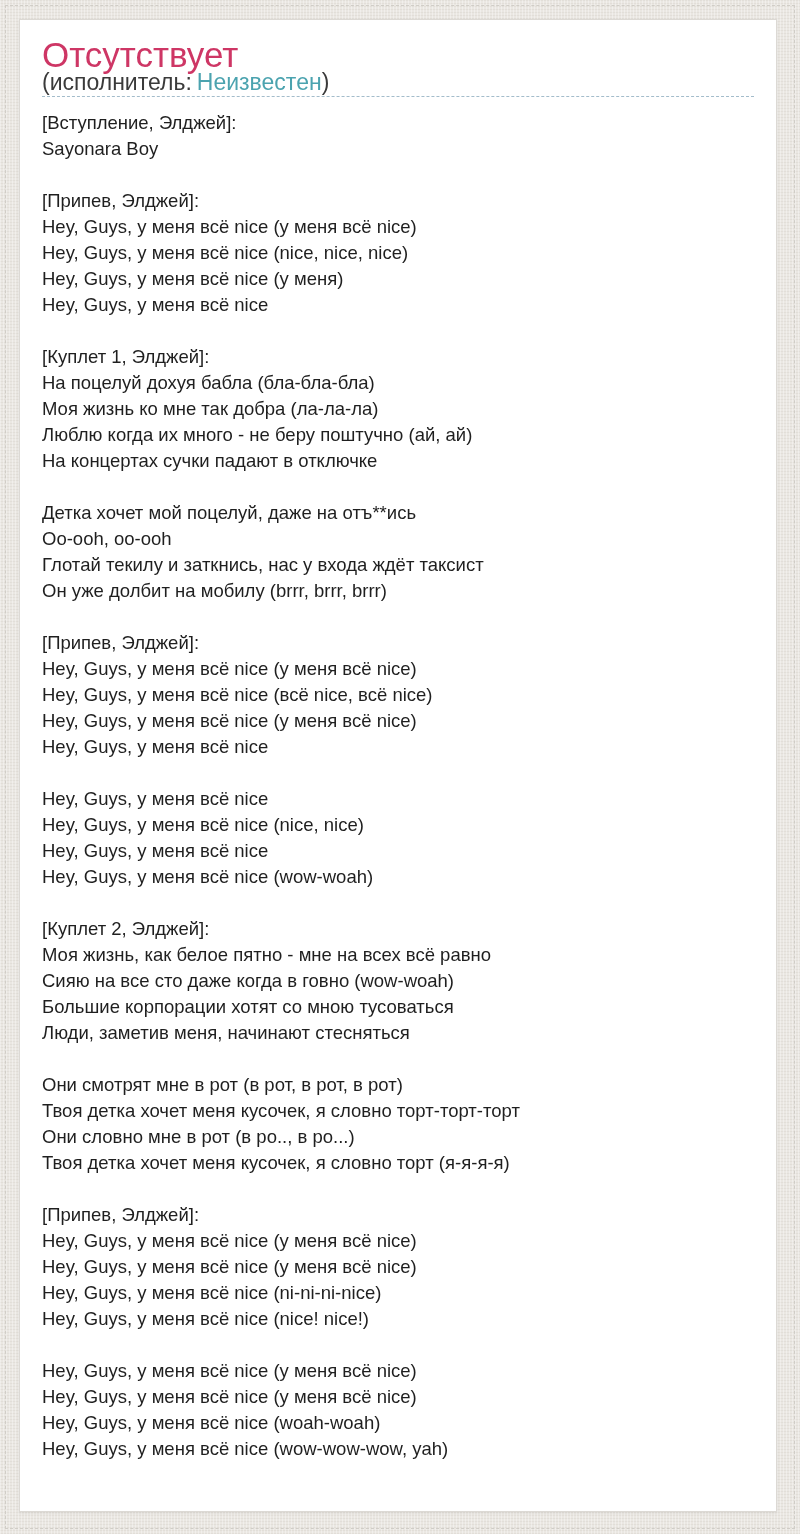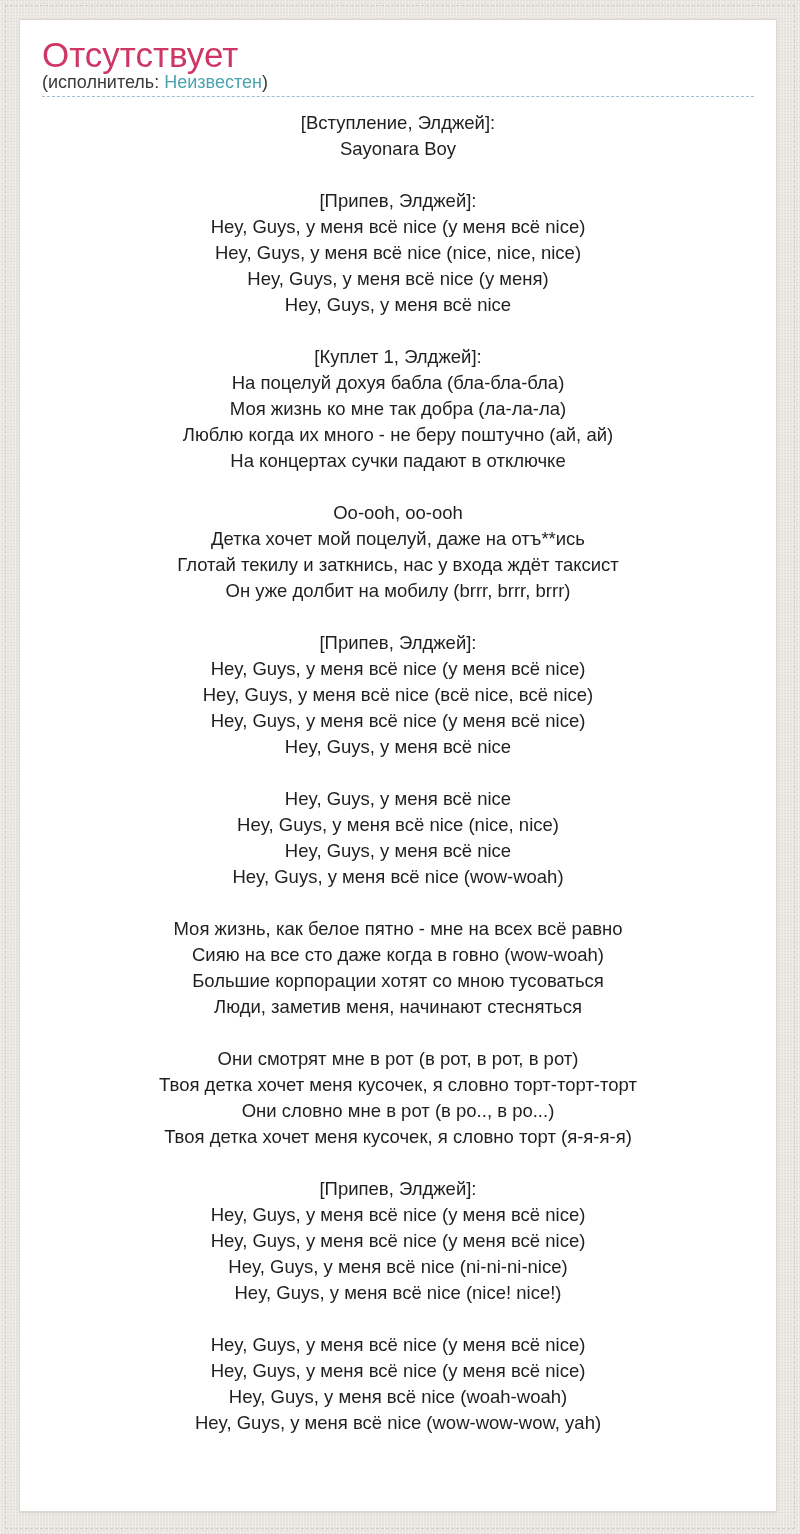"(исполнитель: Неизвестен)" .artist-line { font-size: 18px -> 23px }
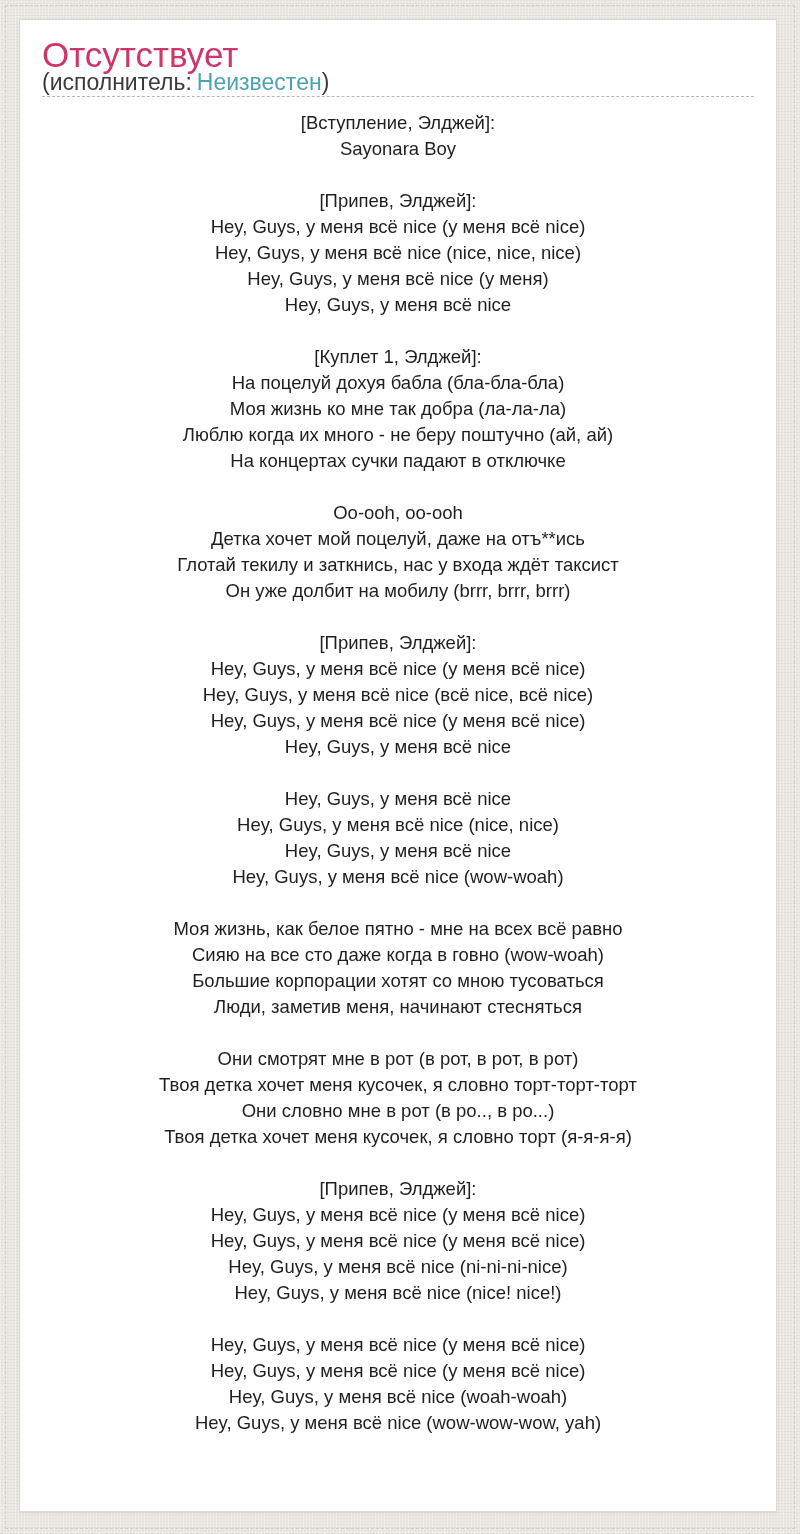"[Вступление, Элджей]:" .lyrics { text-align: center -> none }
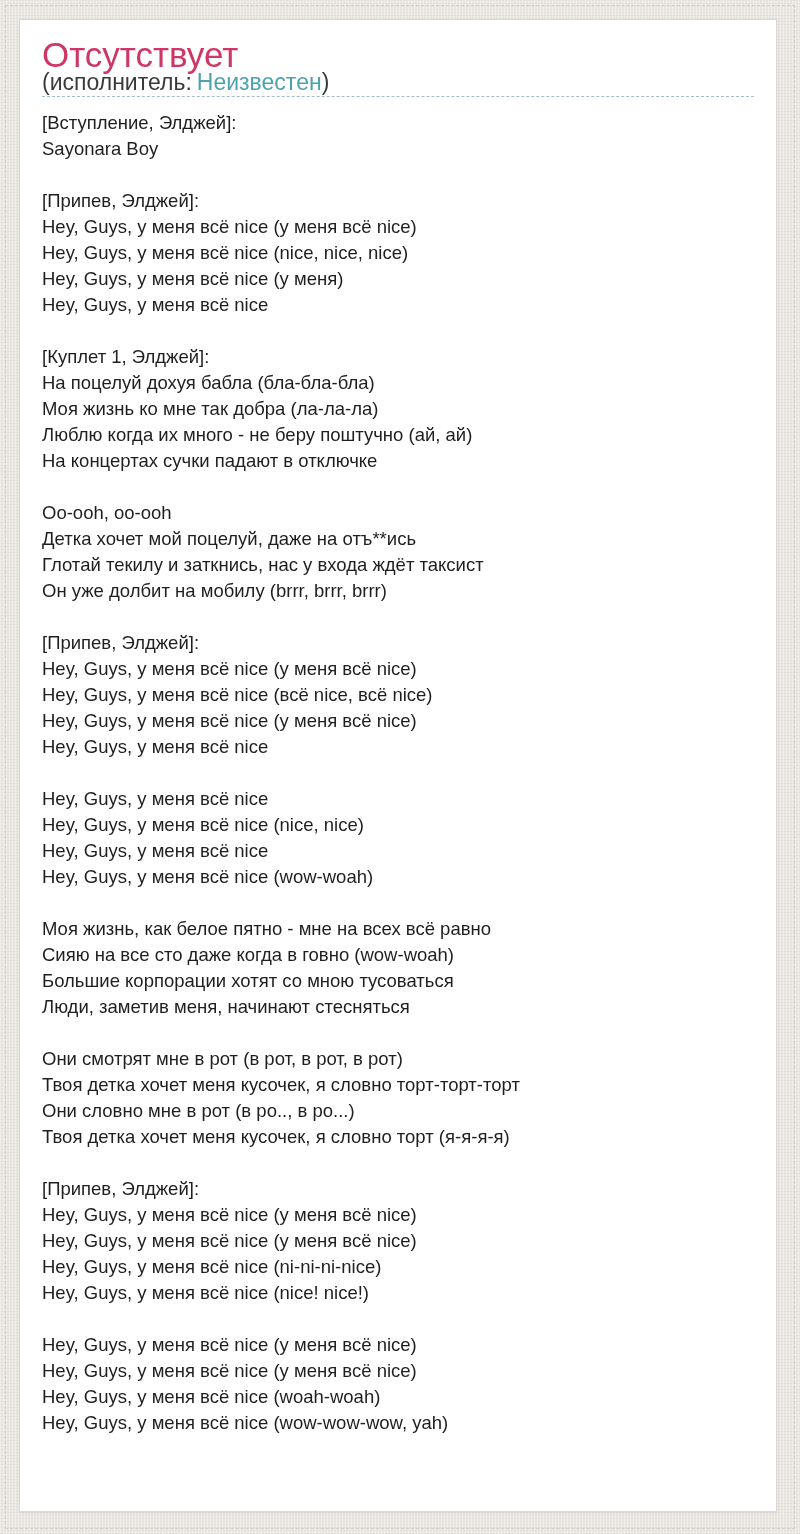"Oo-ooh, oo-ooh" div.line { order: before "Детка хочет мой поцелуй, даже" -> after "Детка хочет мой поцелуй, даже" }
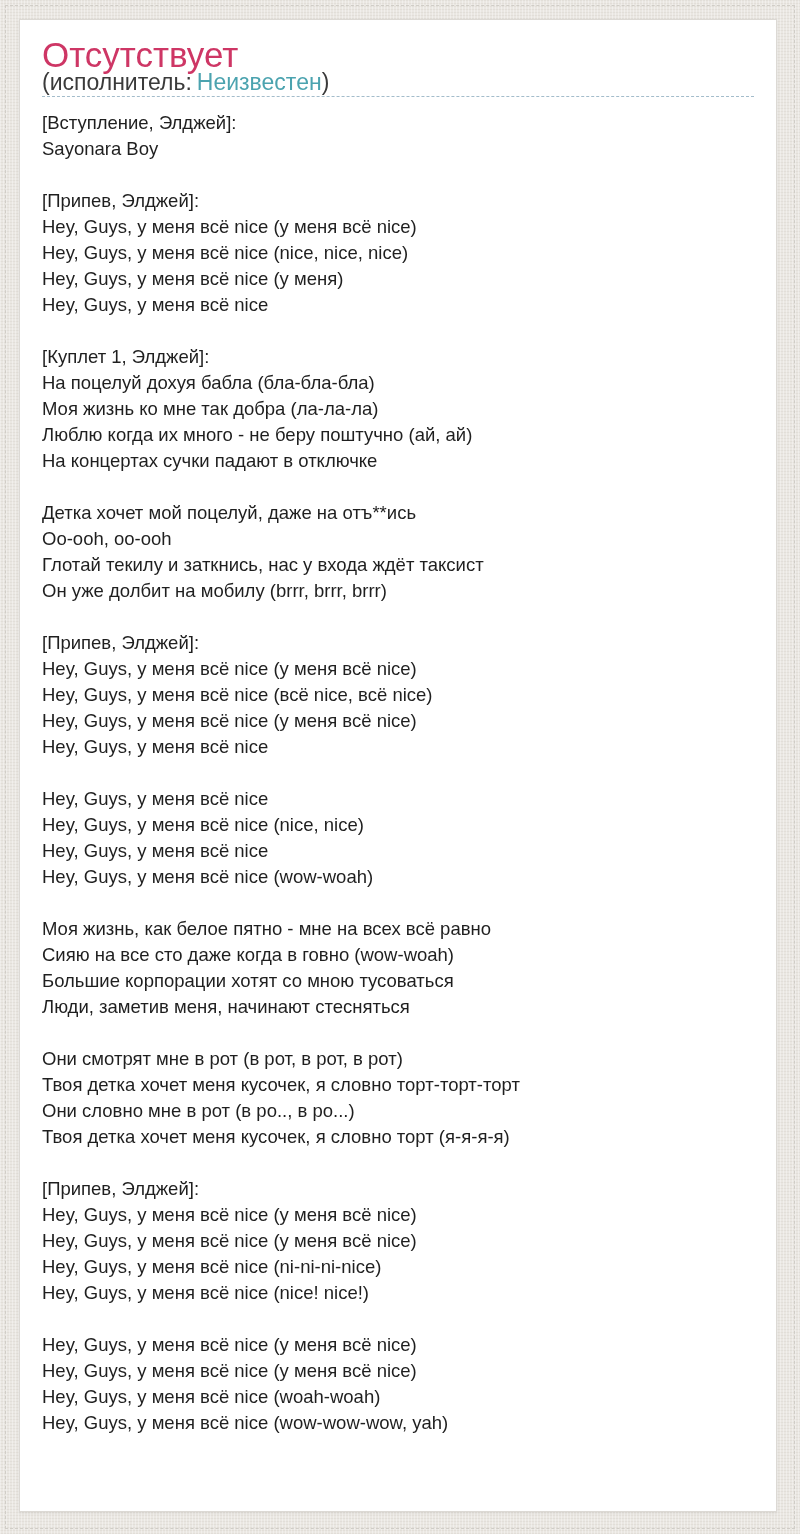"[Куплет 2, Элджей]:" div.line { html: none -> <div>[Куплет 2, Элджей]:</div> }
